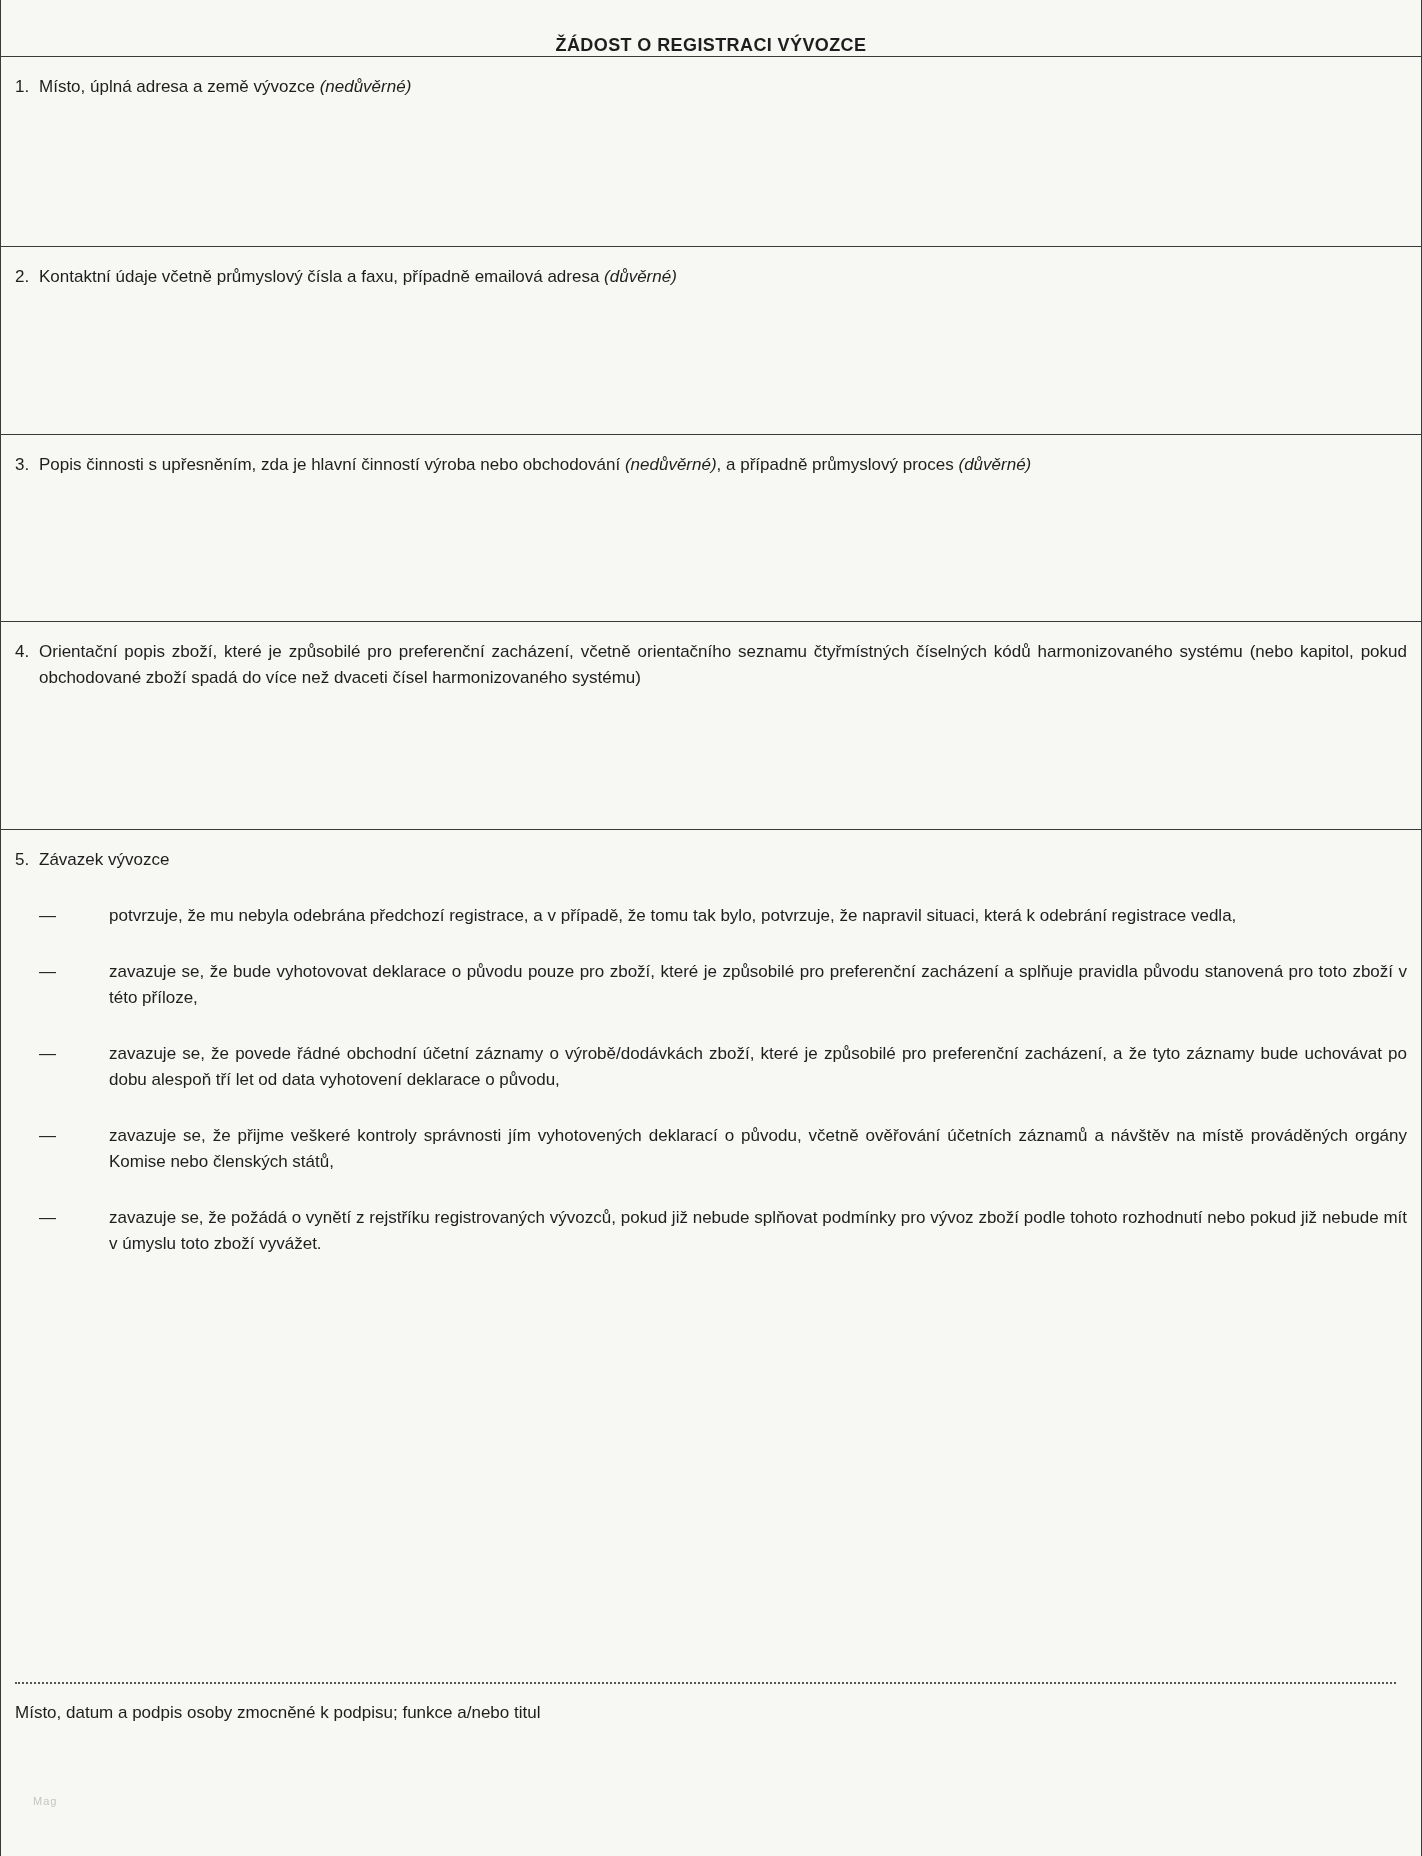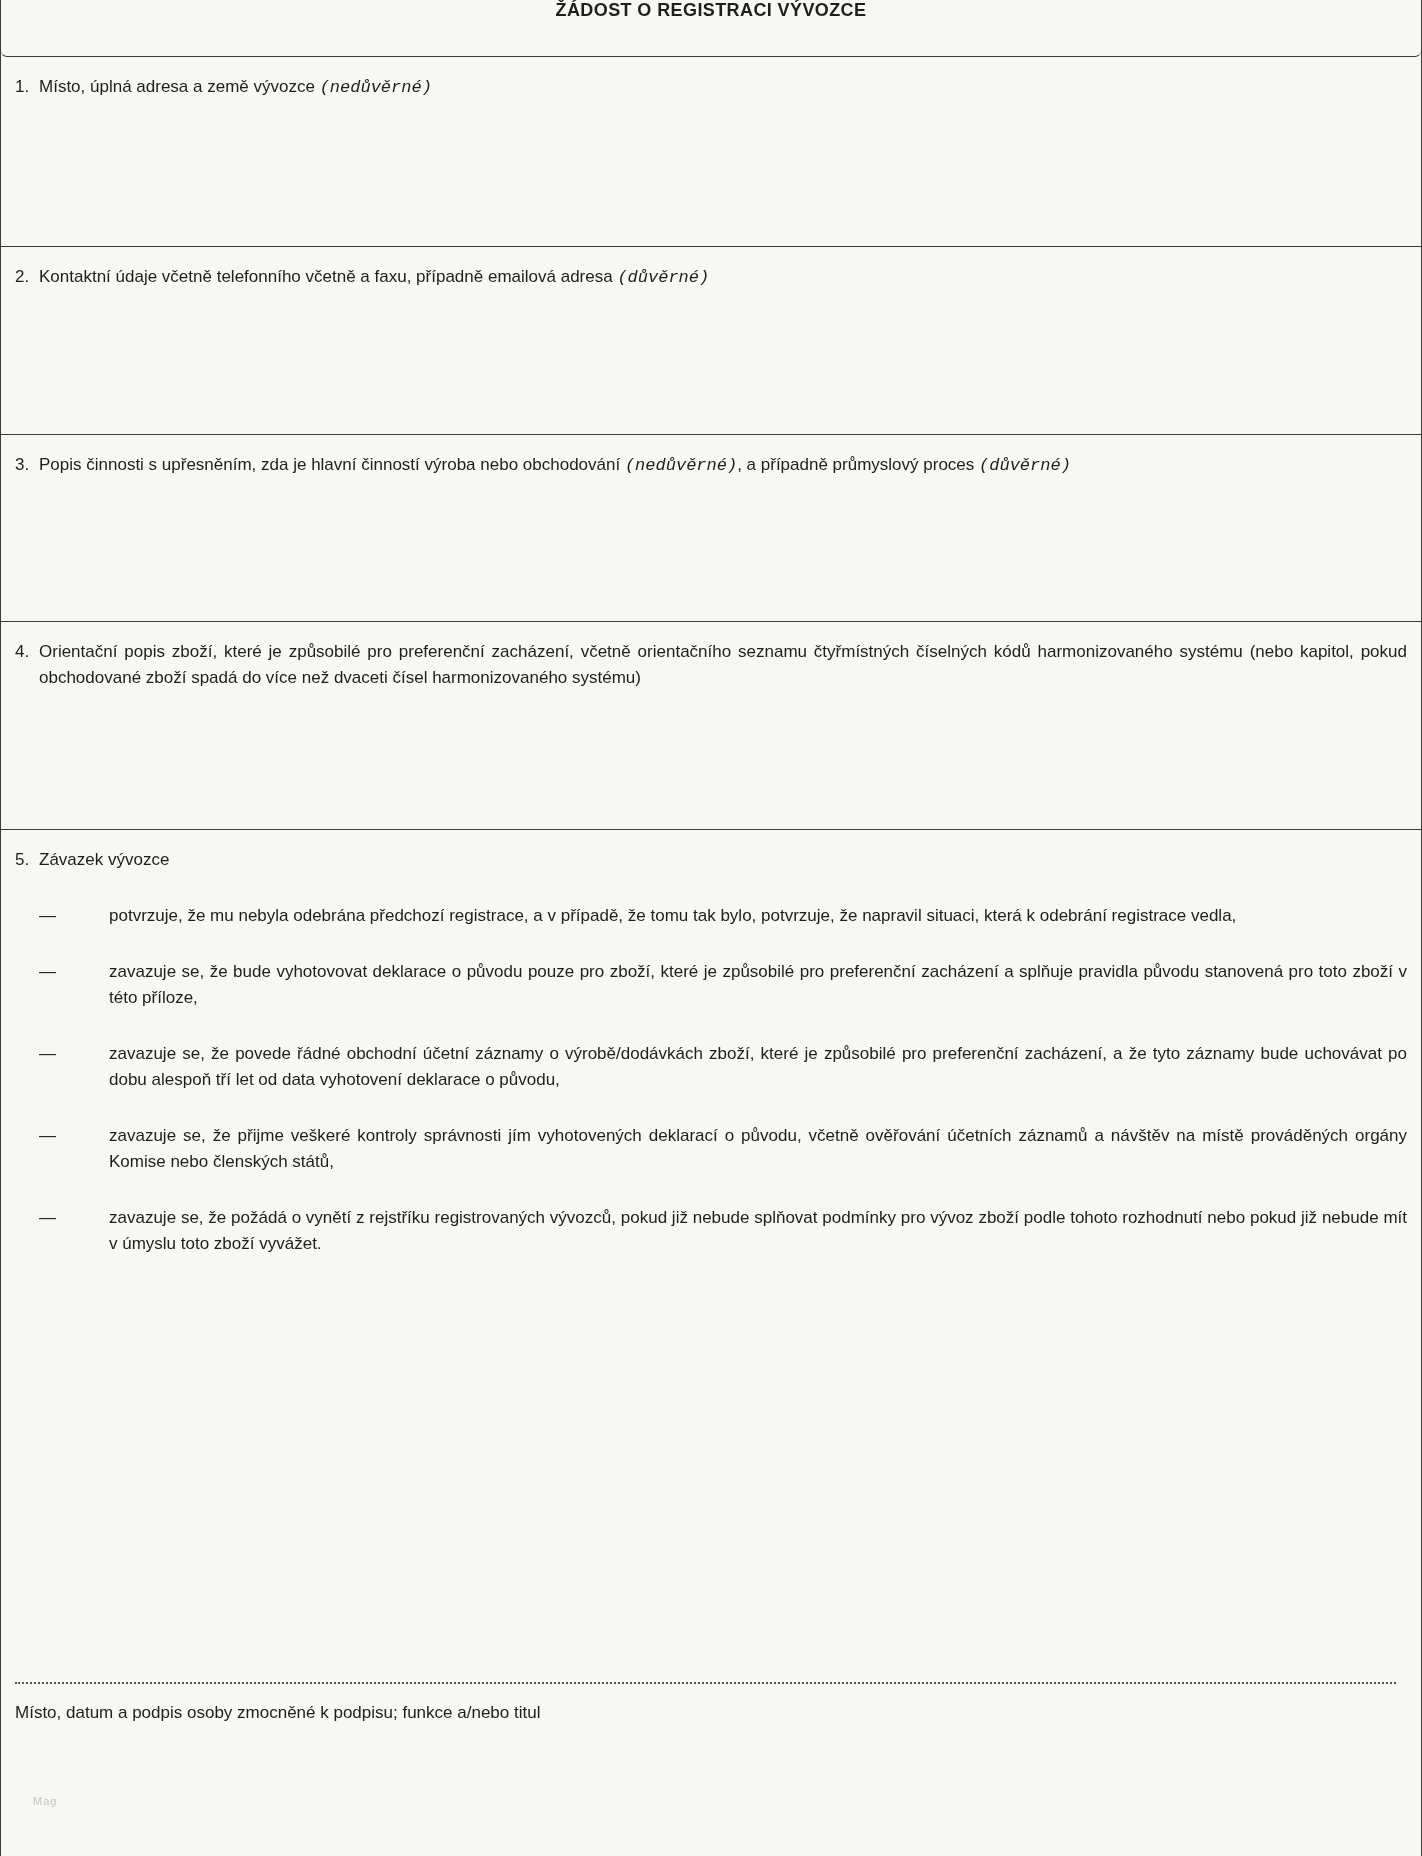"ŽÁDOST O REGISTRACI VÝVOZCE" .doc-title-bar { align-items: flex-start -> flex-end; border-radius: 6px -> none }
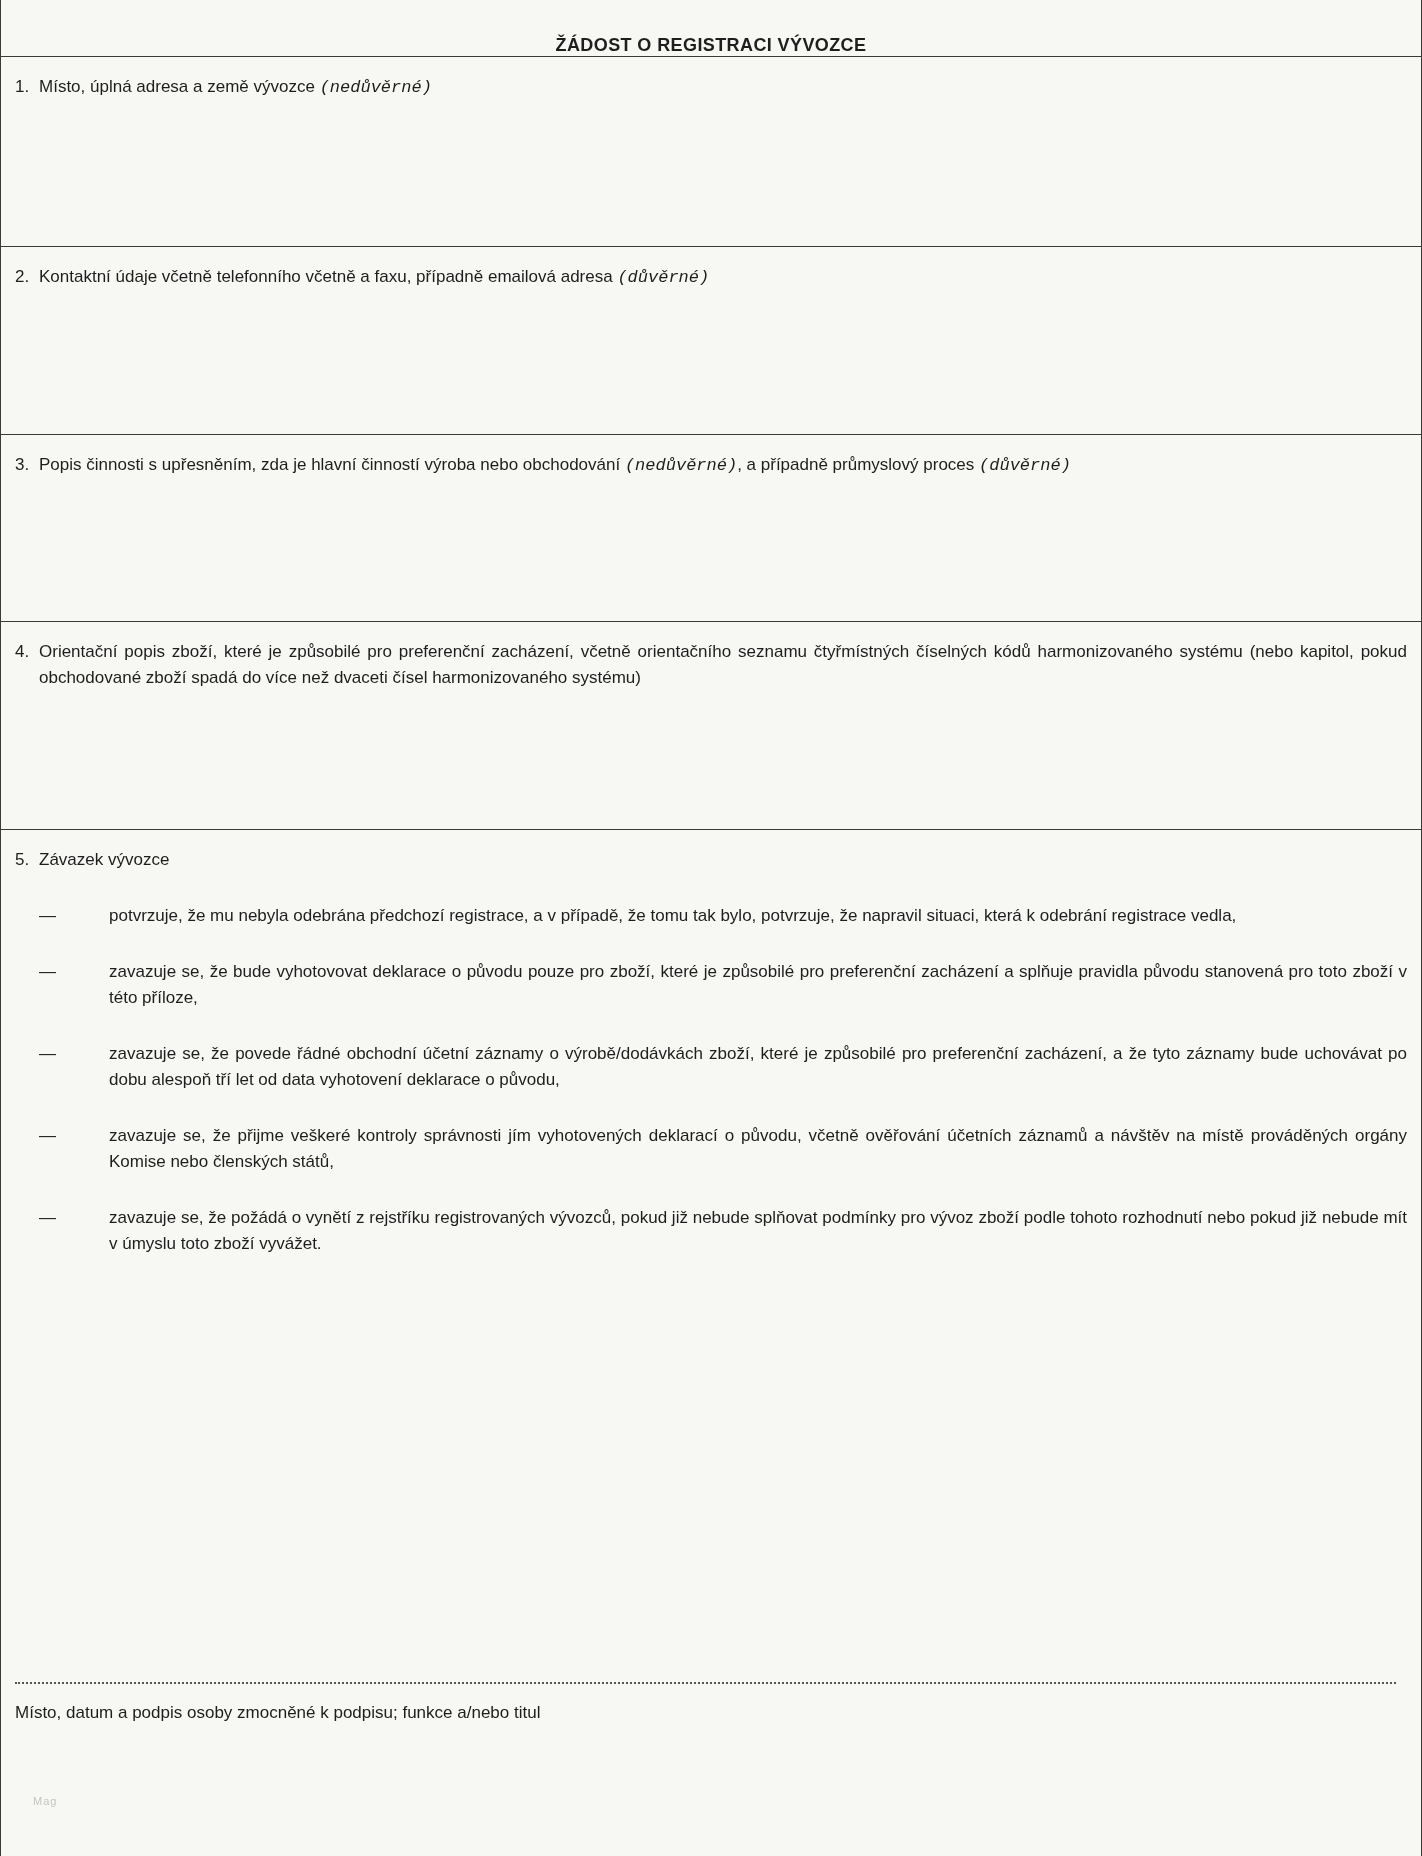"(nedůvěrné)" .sec-text em { font-family: Liberation Mono, monospace -> none }
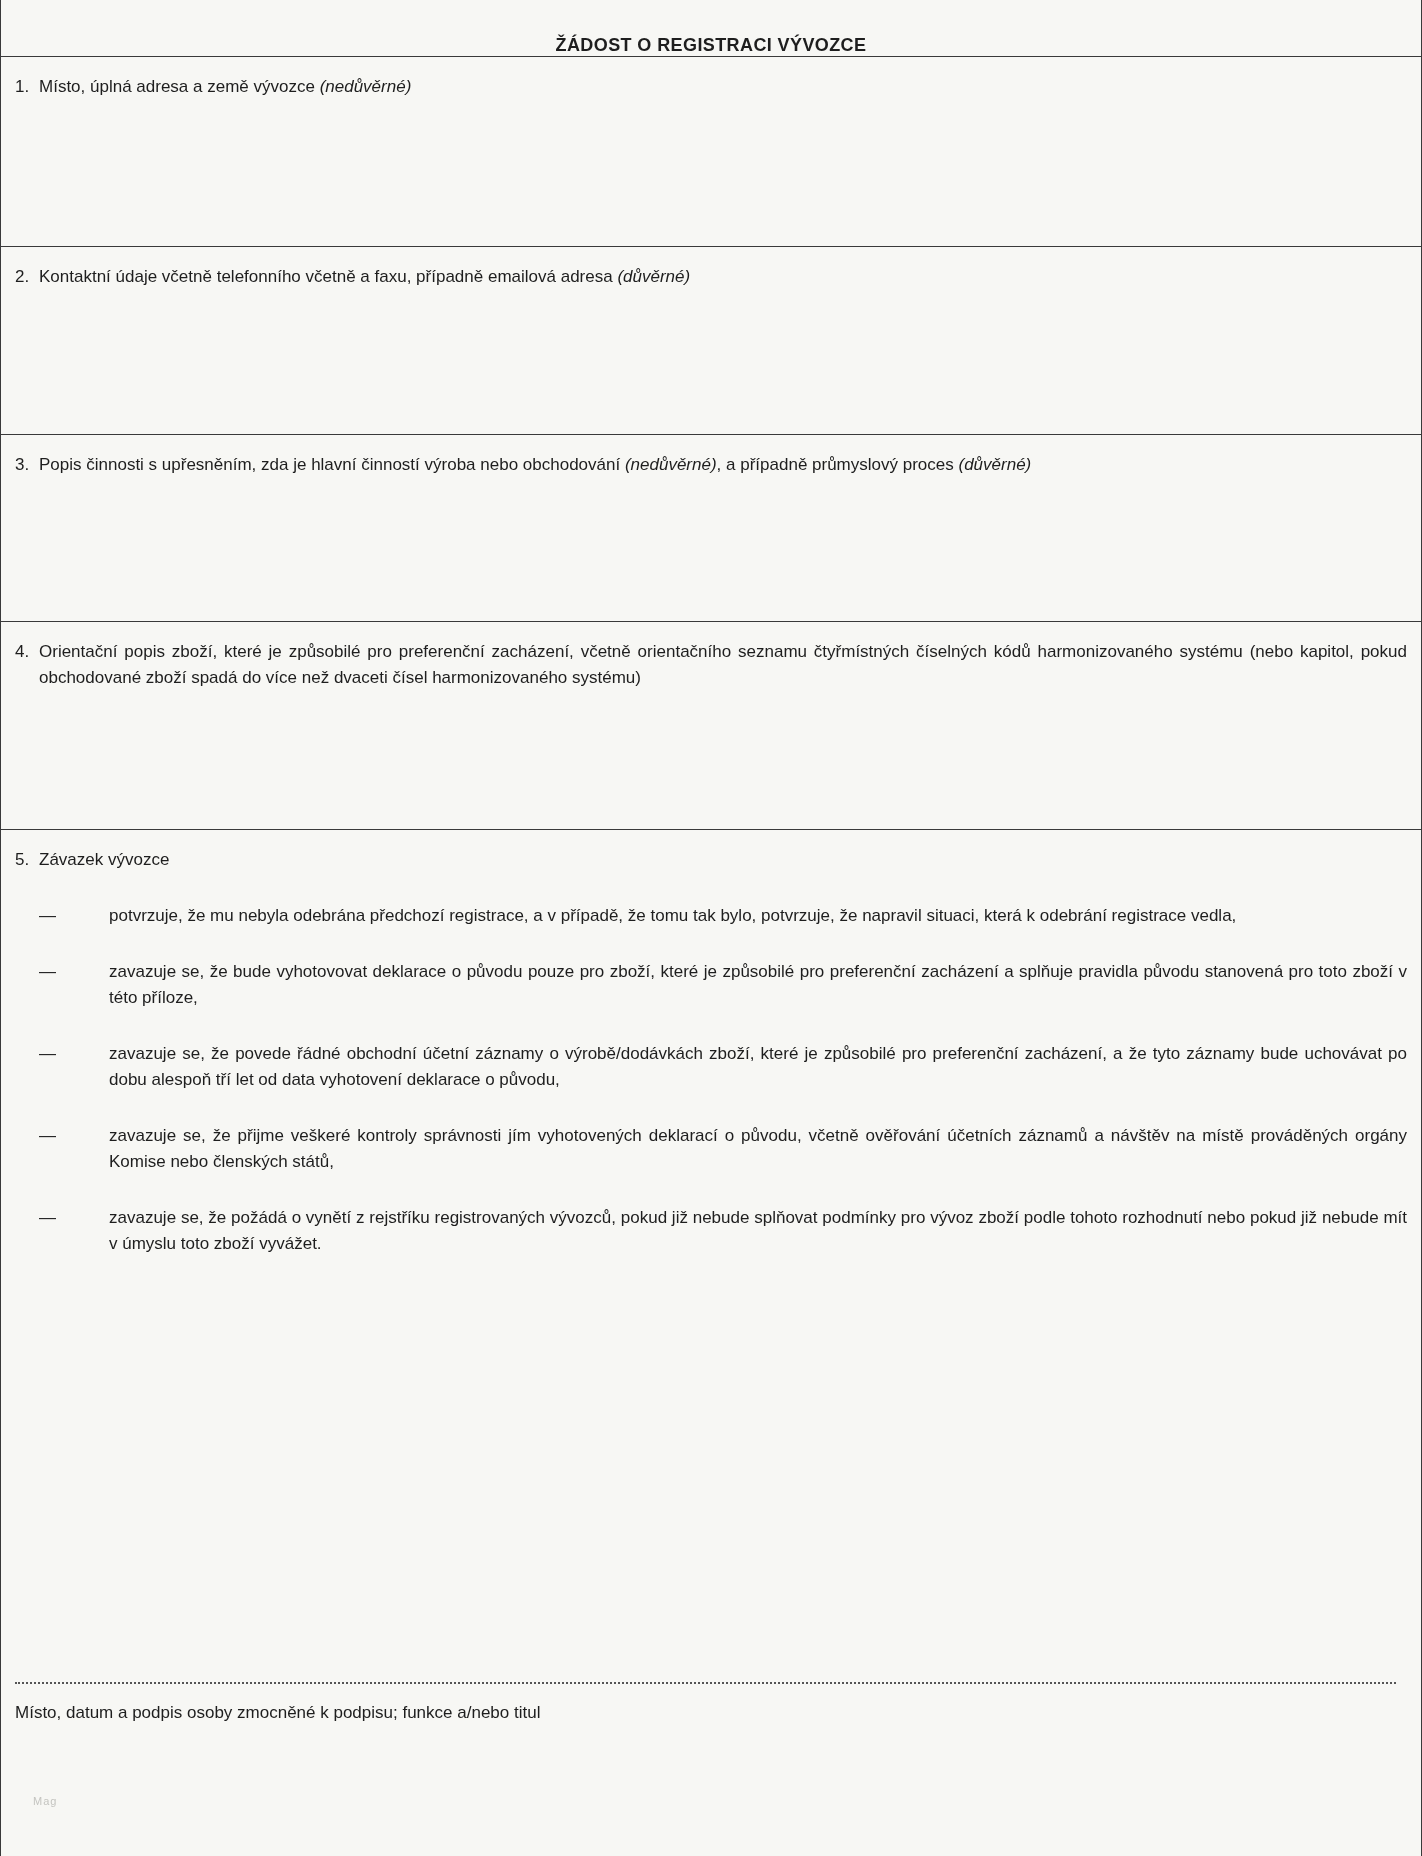"Kontaktní údaje včetně telefonního" span { text: telefonního včetně -> průmyslový čísla }
